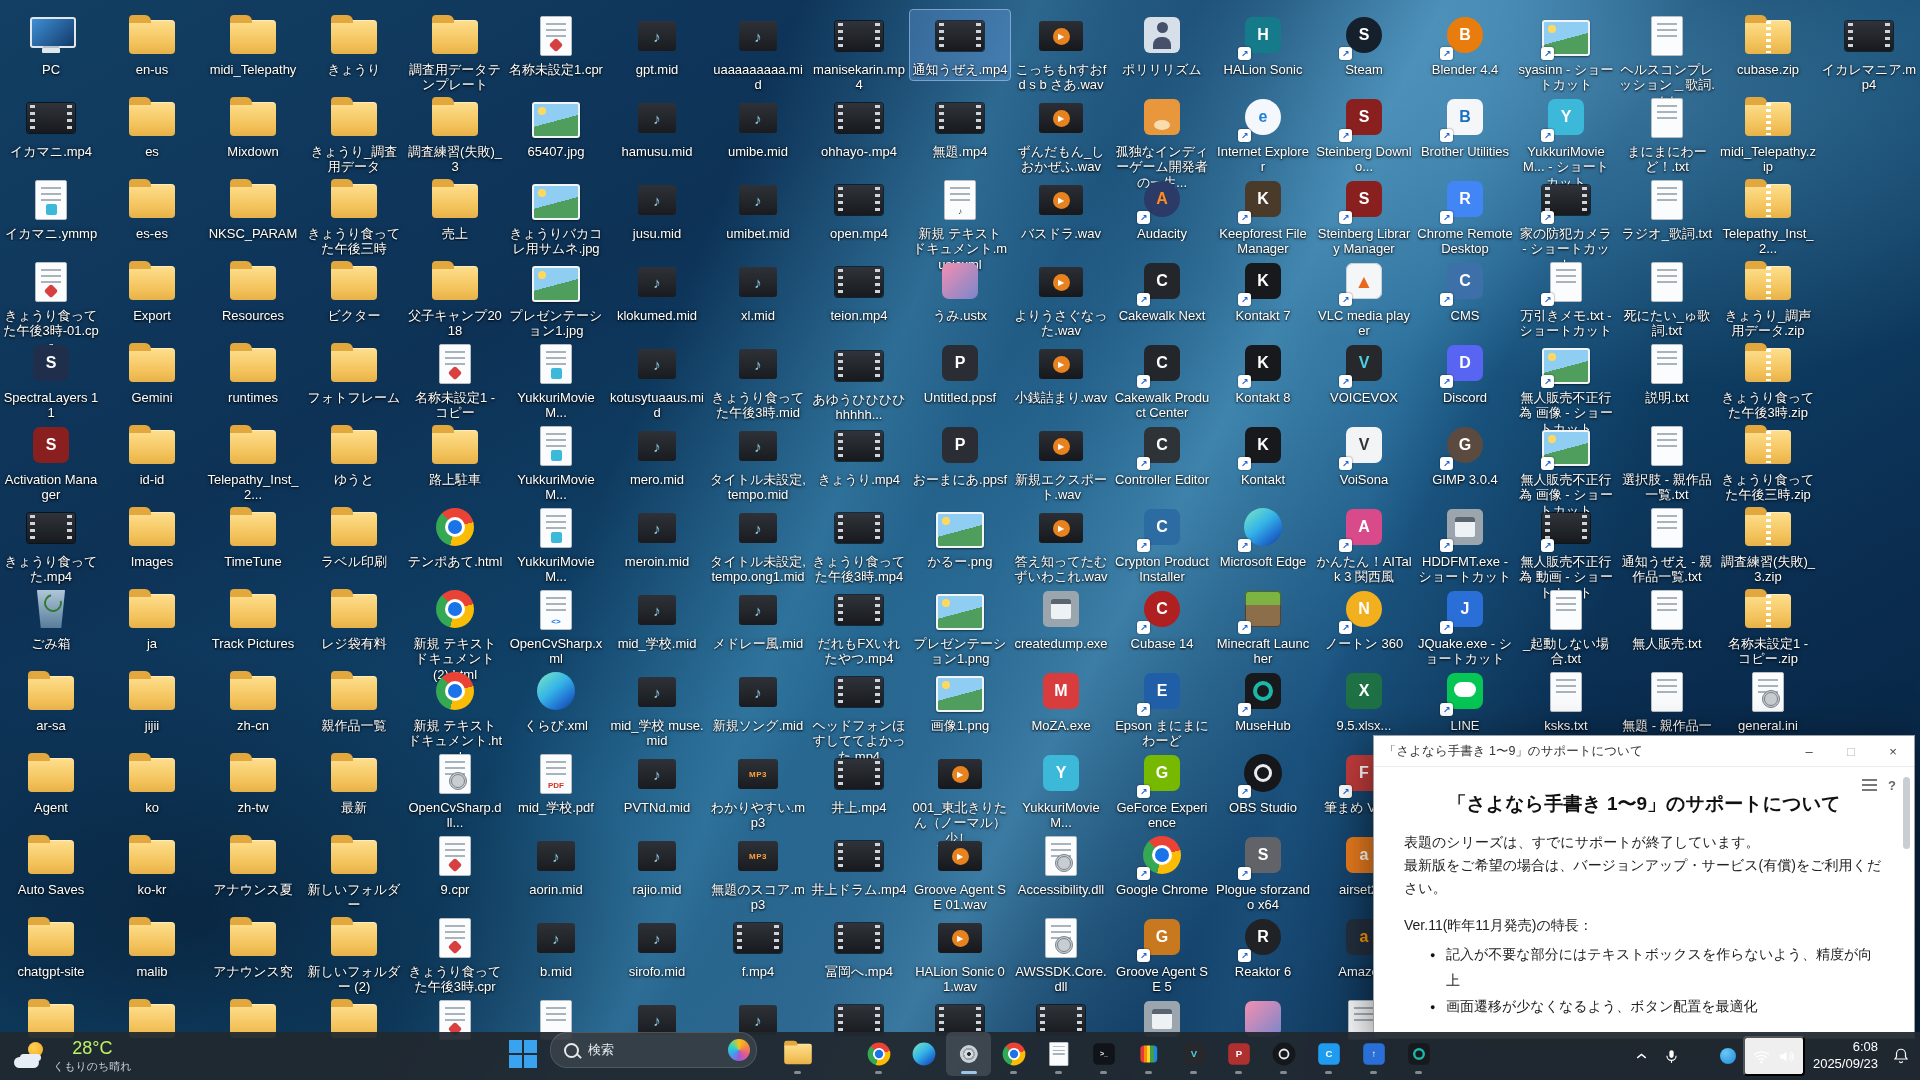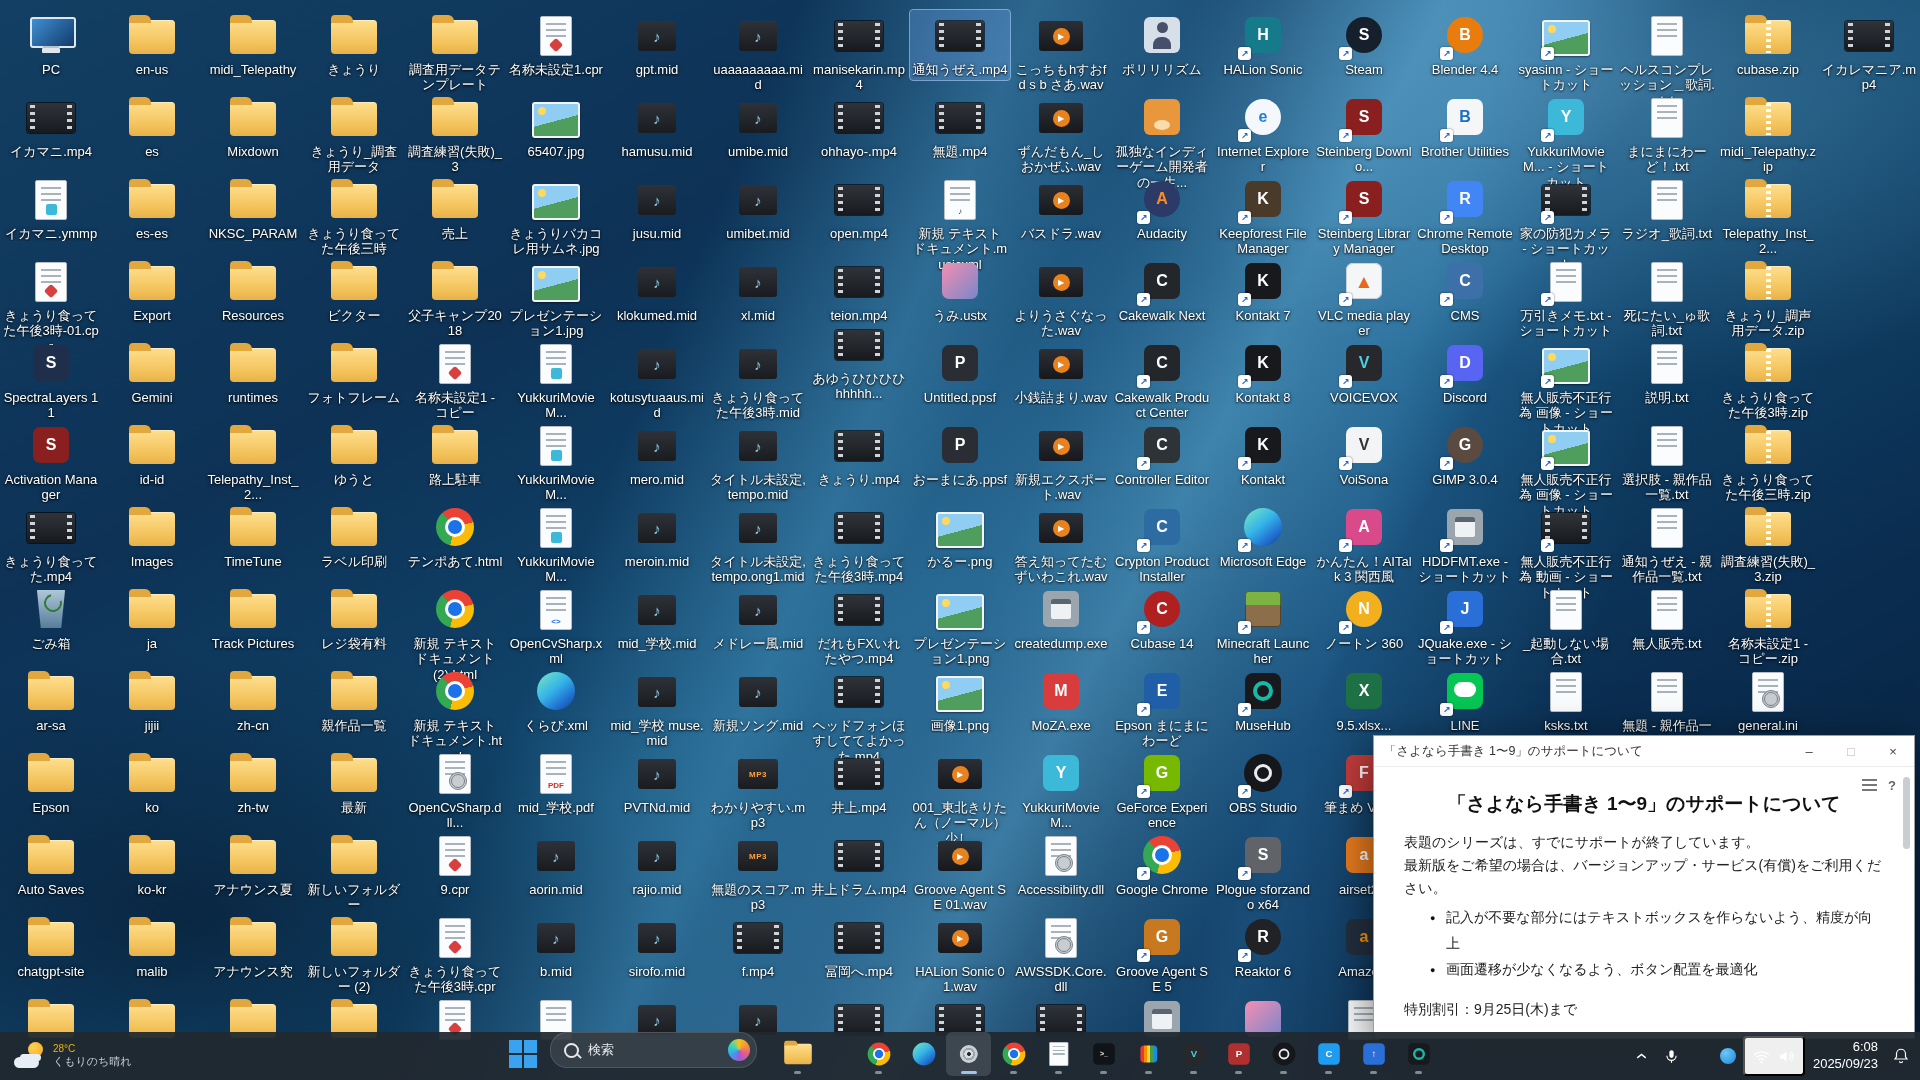"あゆうひひひひhhhhh..." div.dicon { top: 319px -> 340px }
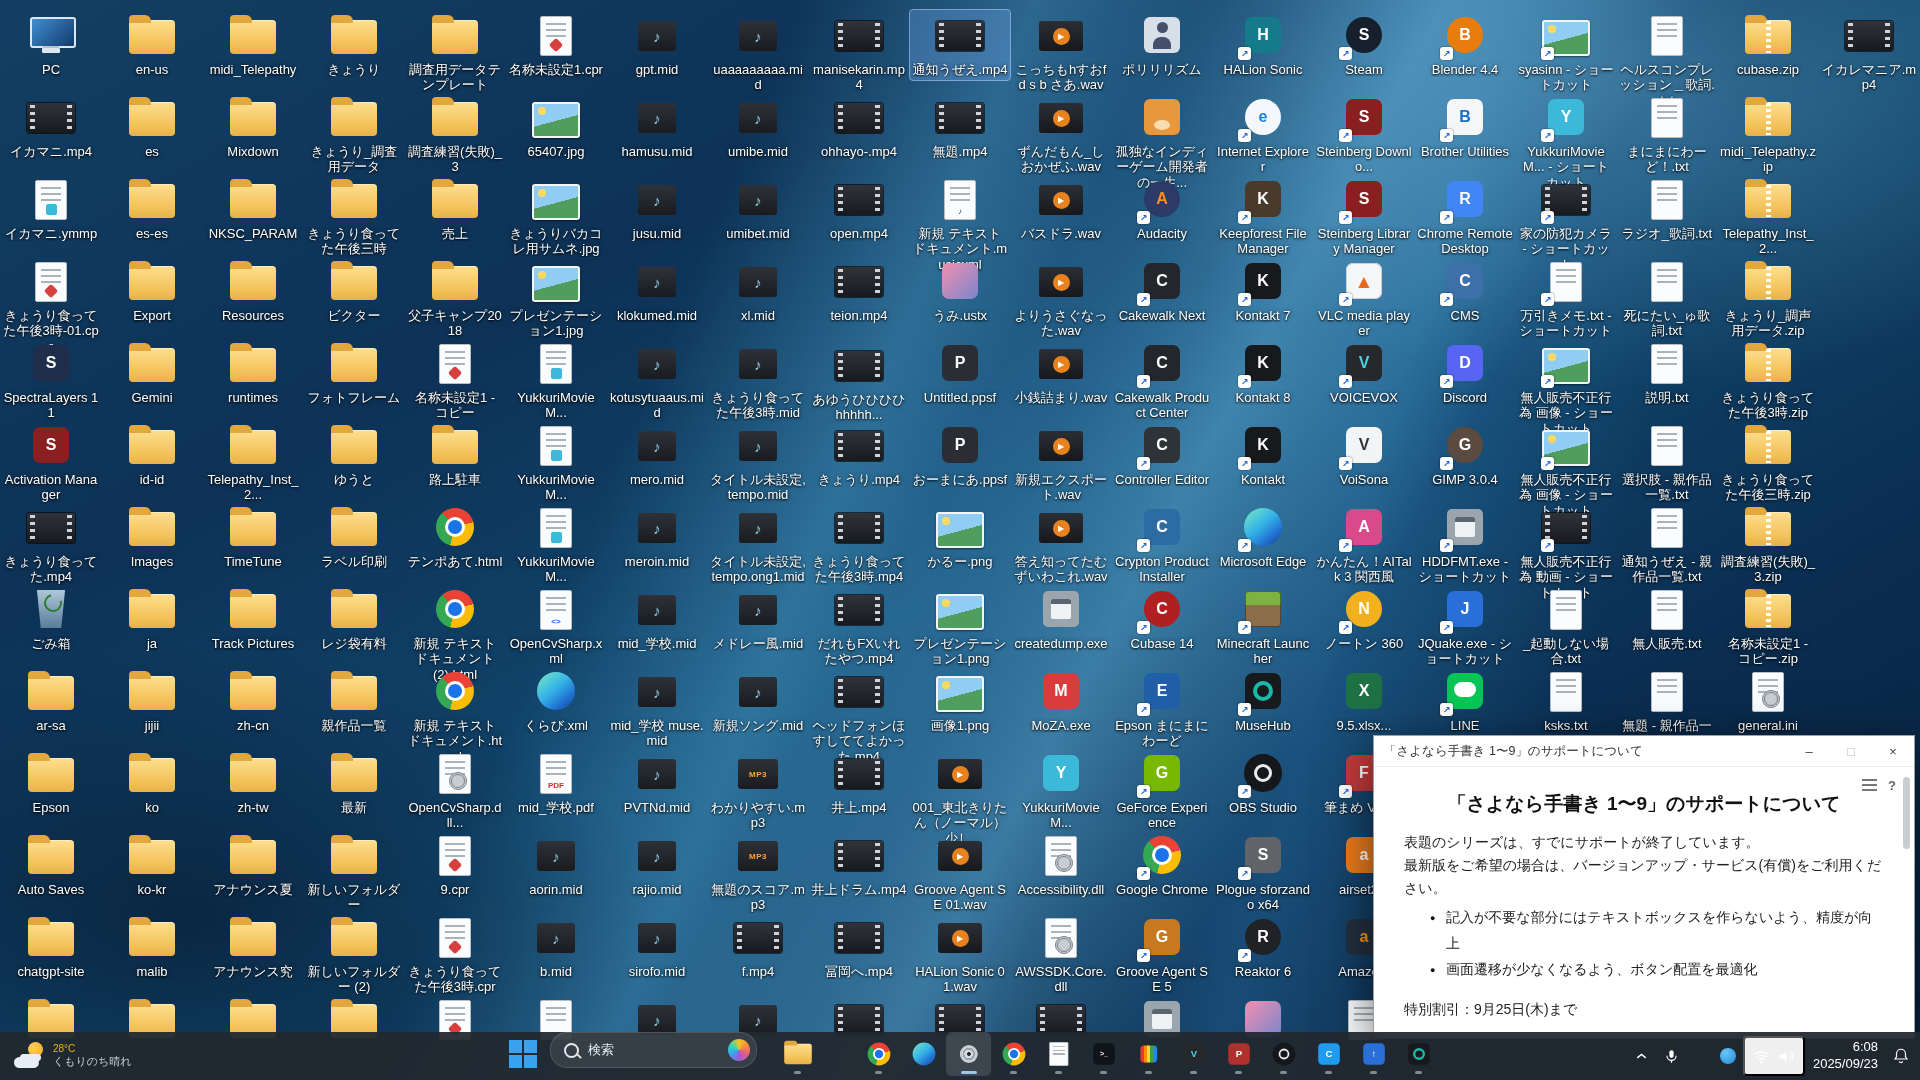"Epson" div.dlabel { text: Epson -> Agent }
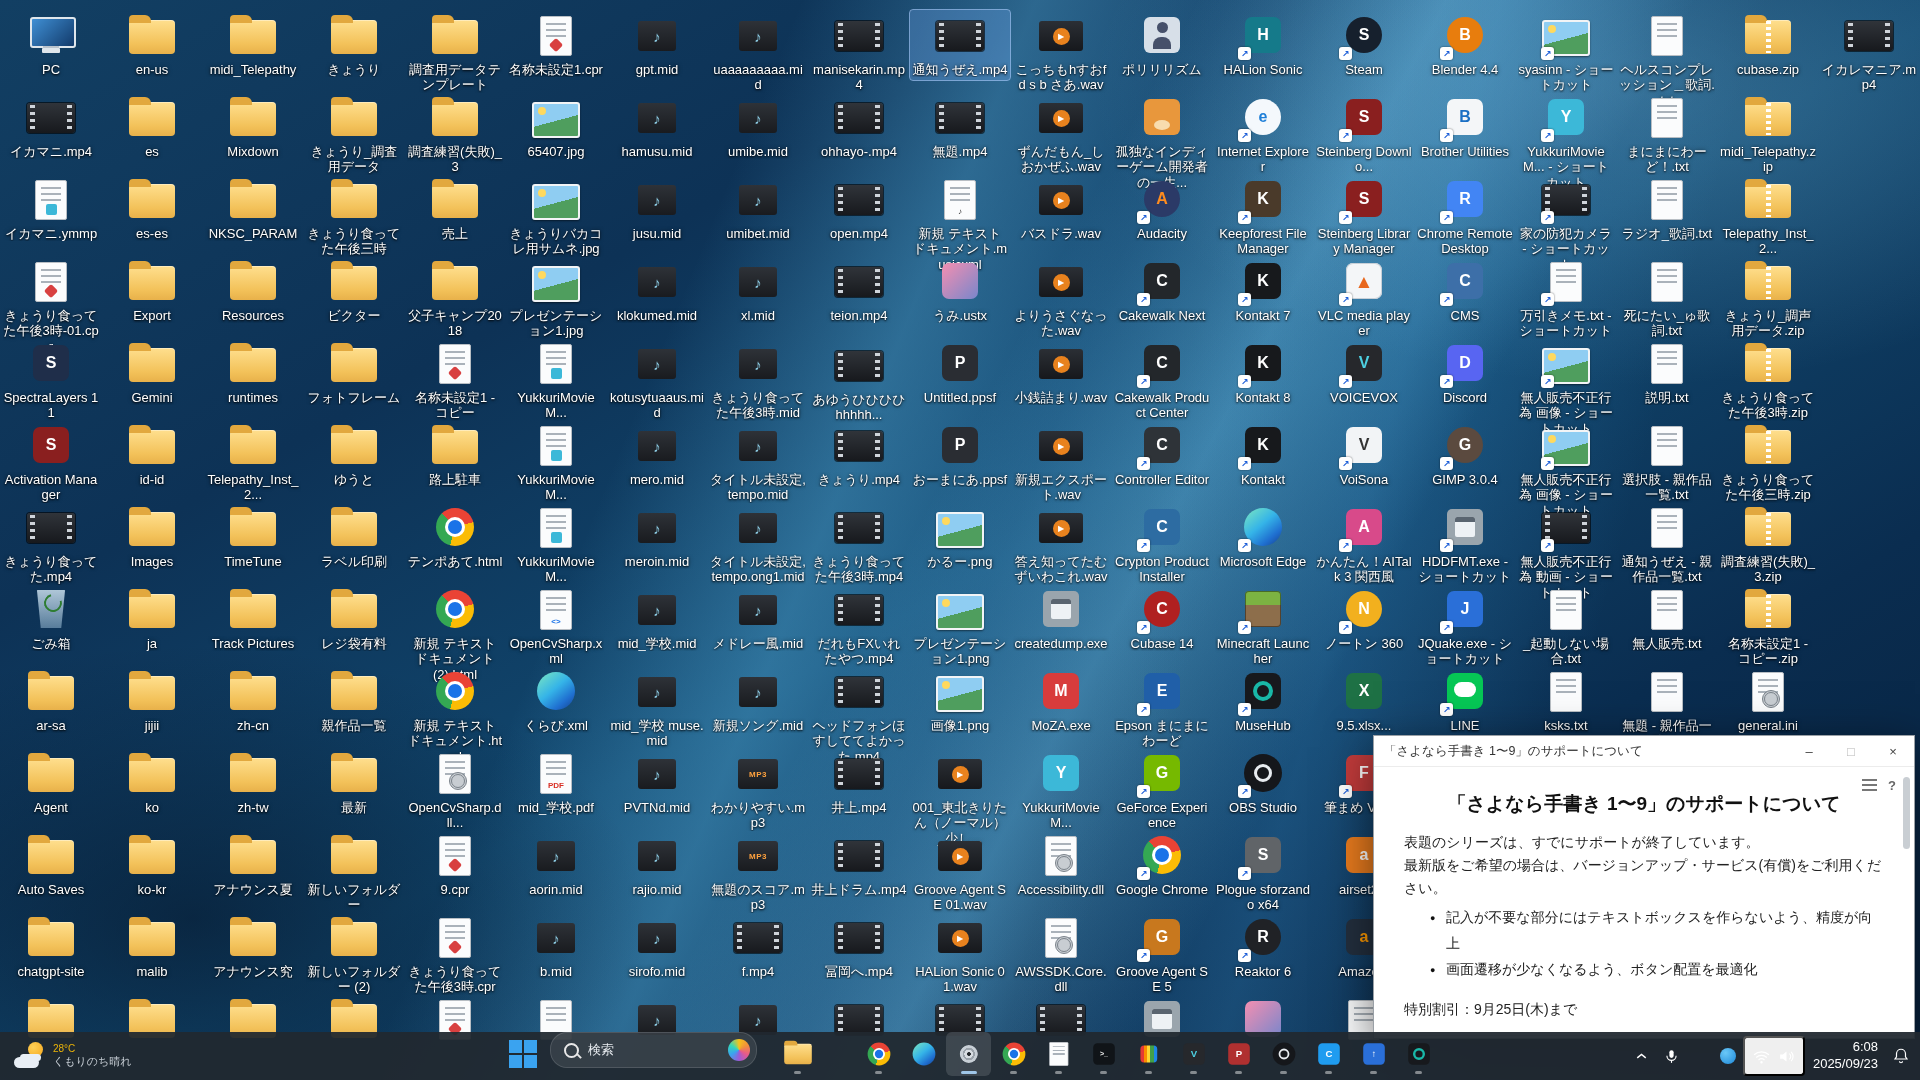"Ver.11(昨年11月発売)の特長：" p.dlg-feat { html: none -> <p>Ver.11(昨年11月発売)の特長：</p> }
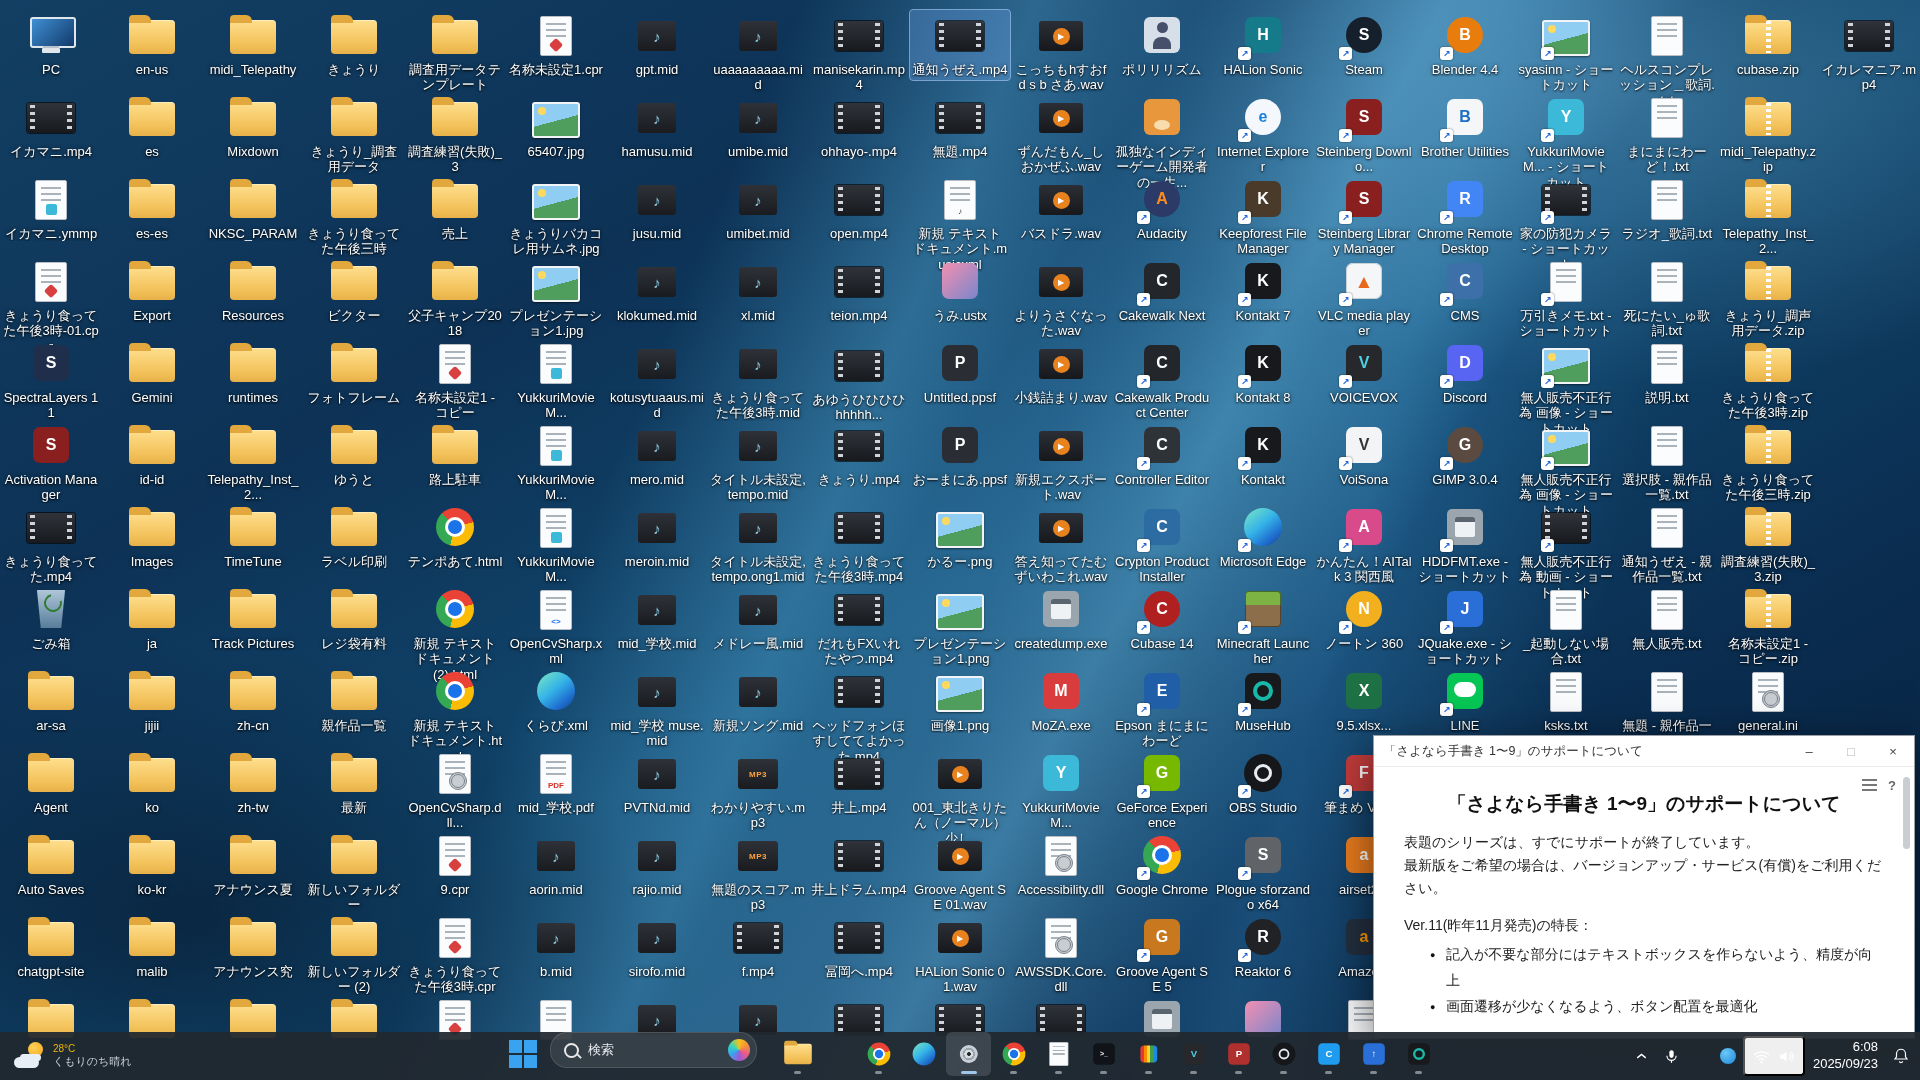"28°C" .wx-temp { color: #eab308 -> #bef264; font-size: 10px -> 18px; text-align: left -> center }
